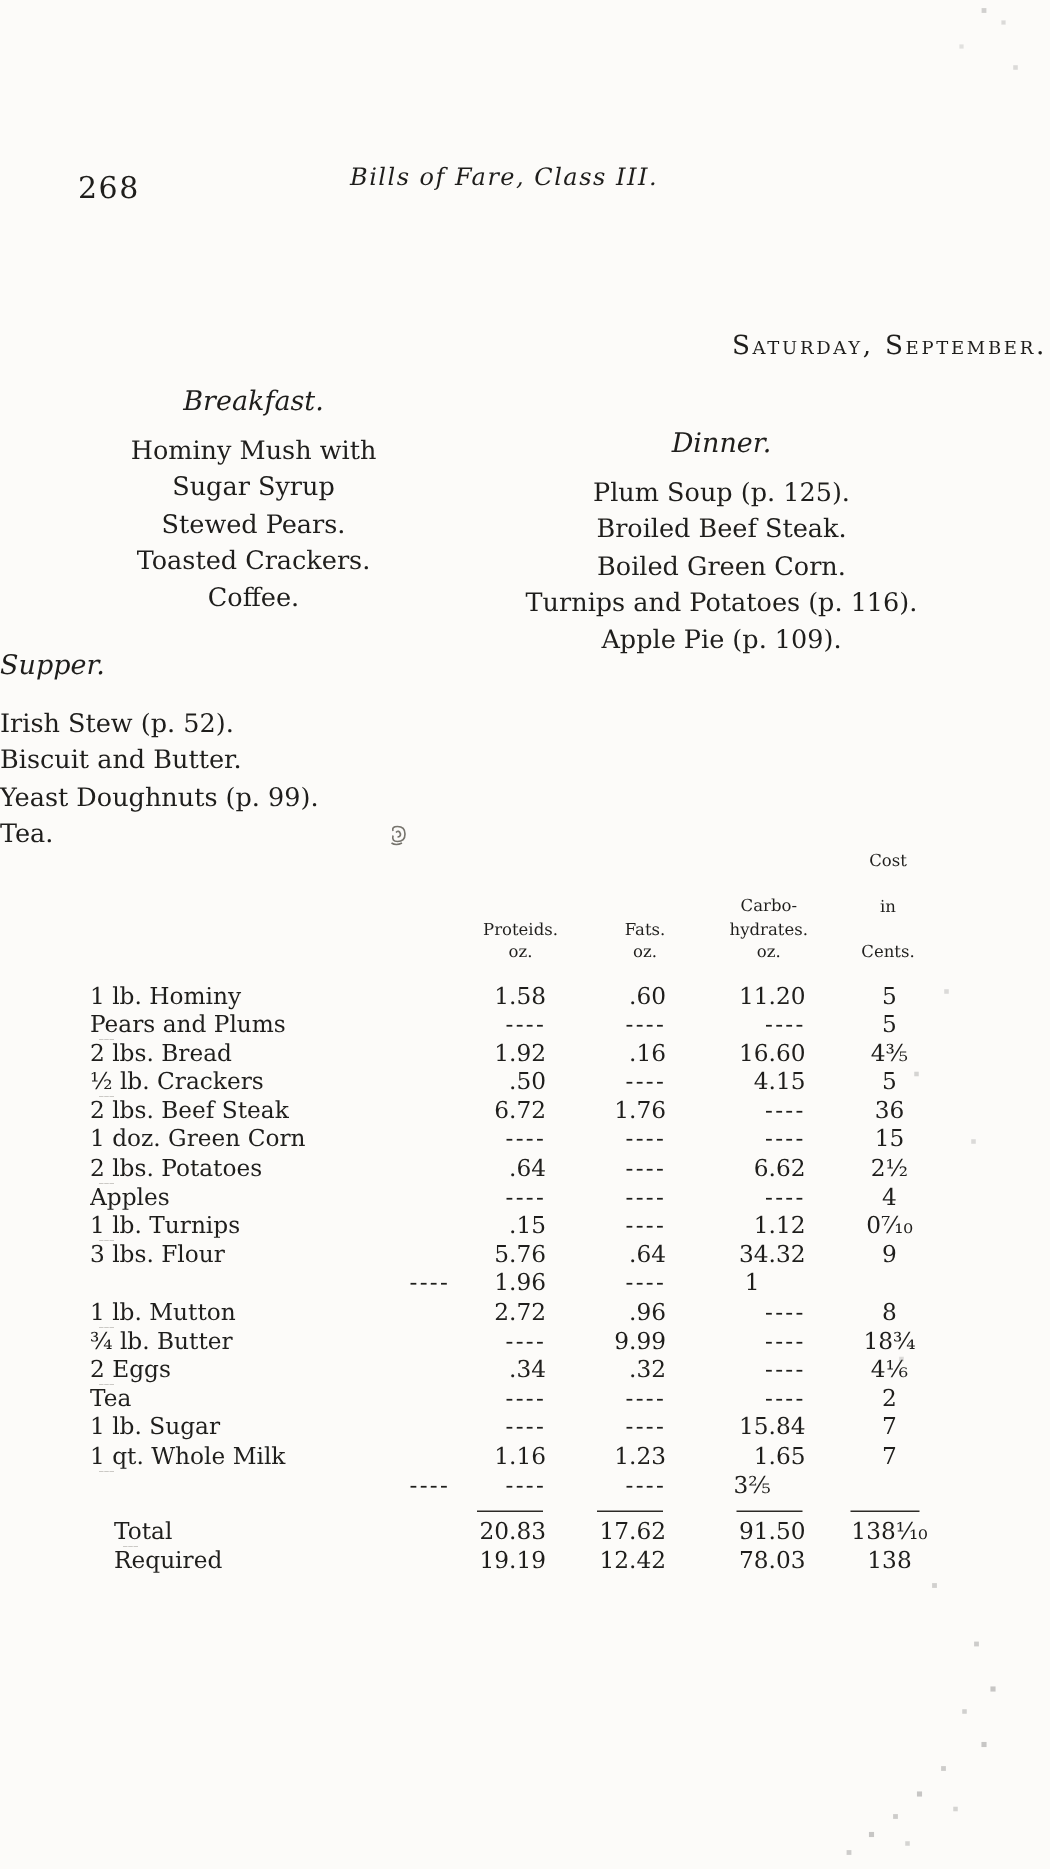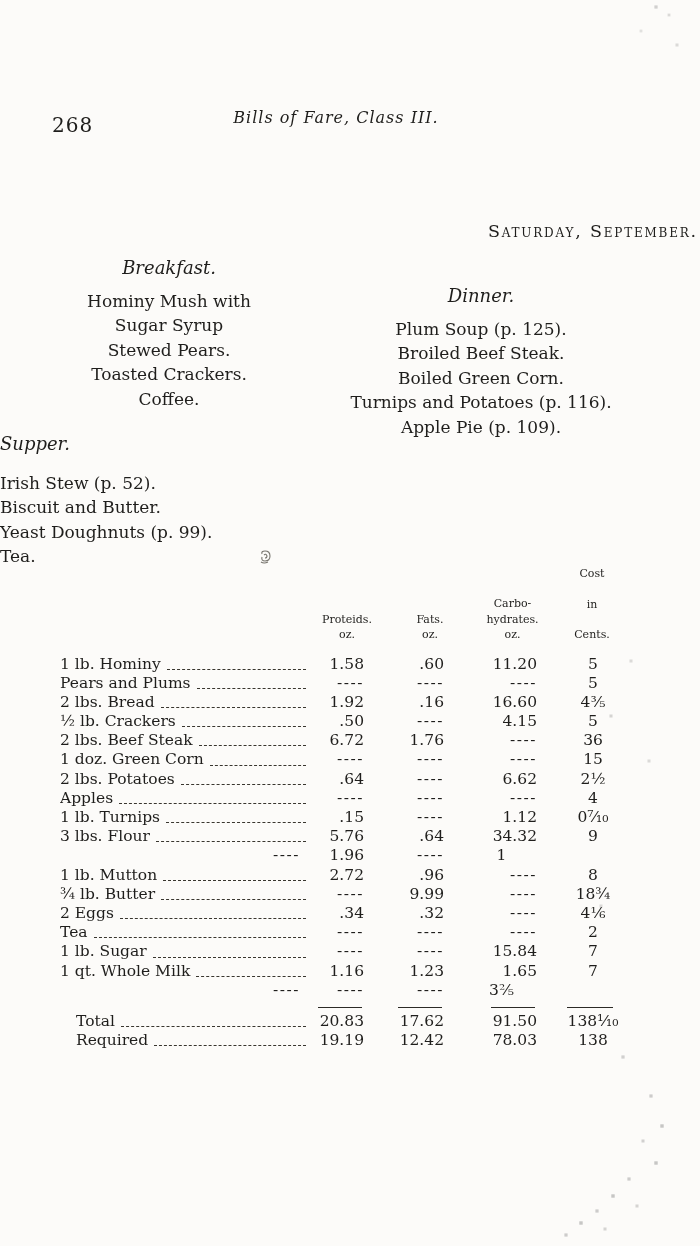"1 lb. Hominy" .cell-item { align-items: flex-end -> flex-start; flex-direction: none -> column }
